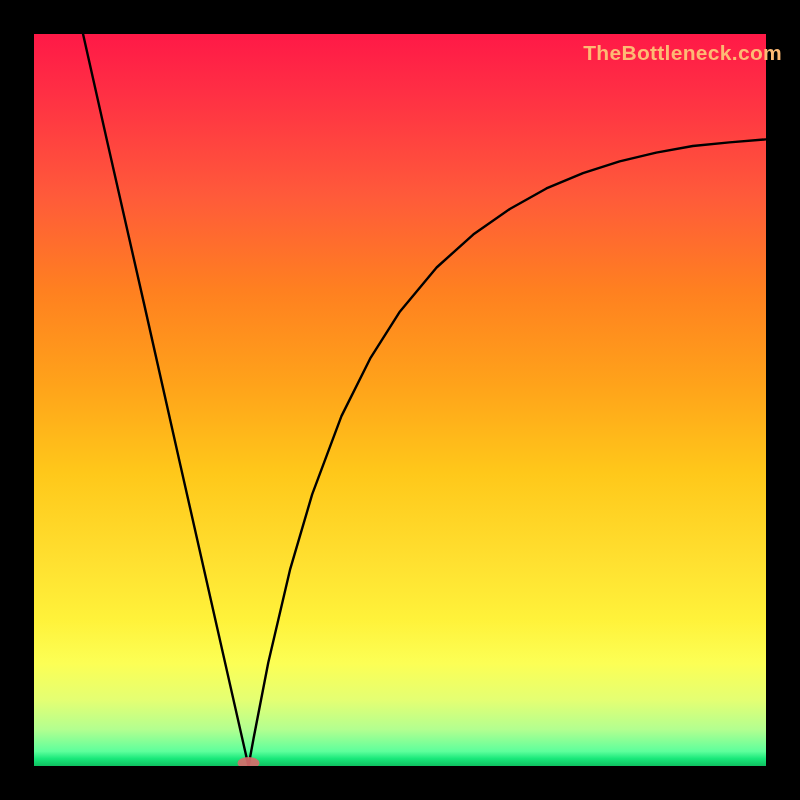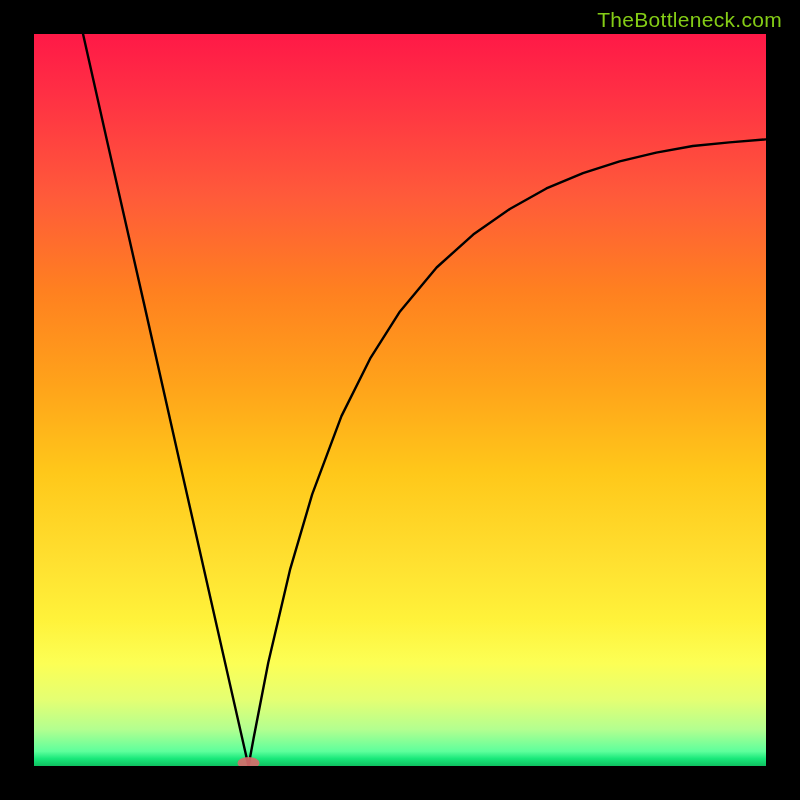"TheBottleneck.com" .credit { color: #84cc16 -> #fdba74; font-weight: 400 -> 700; margin-top: none -> 33px }
